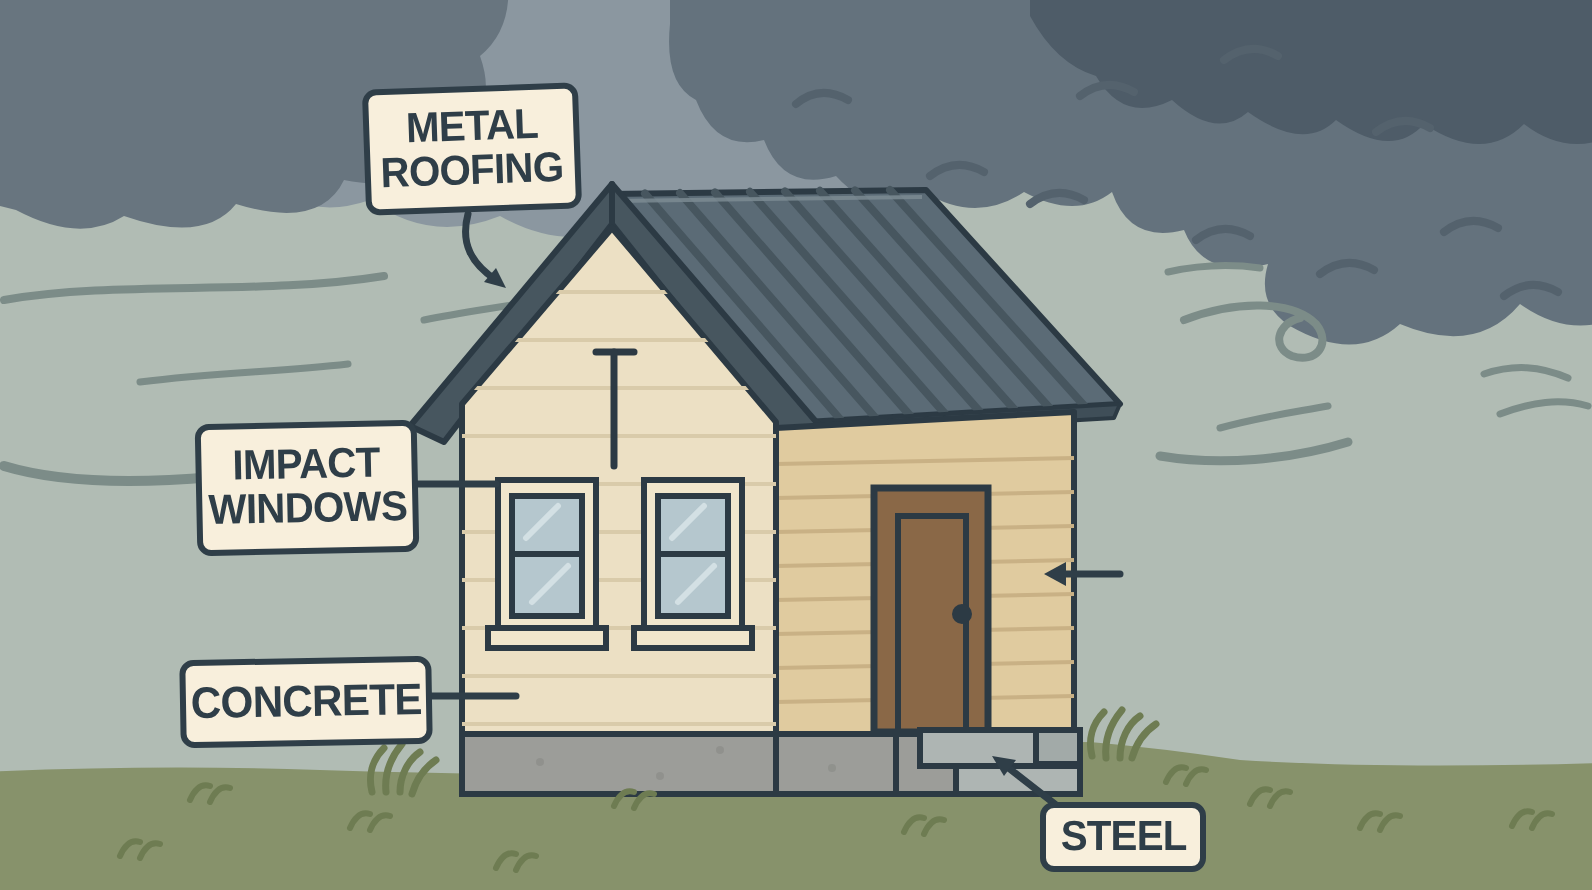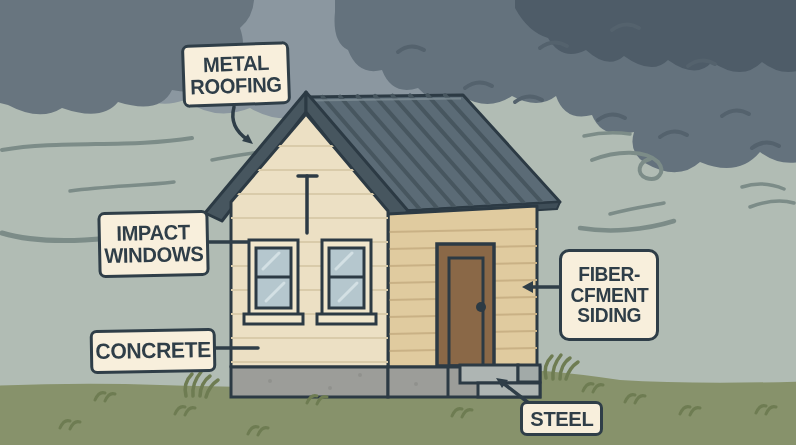"FIBER-" div.label { html: <div> <span>FIBER-</span> <span>CFMENT</span> <span>SIDING</span> </div> -> none }
